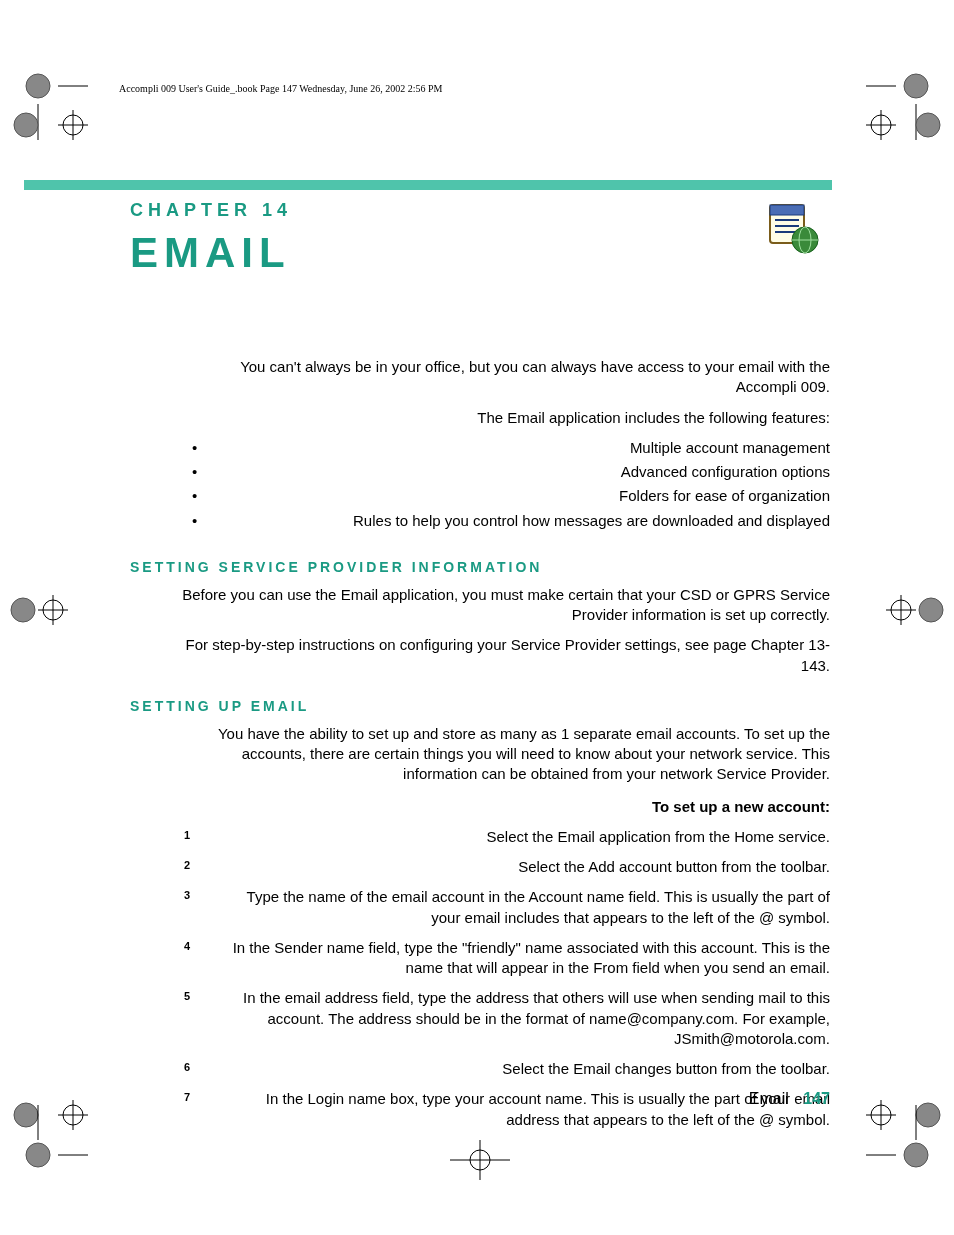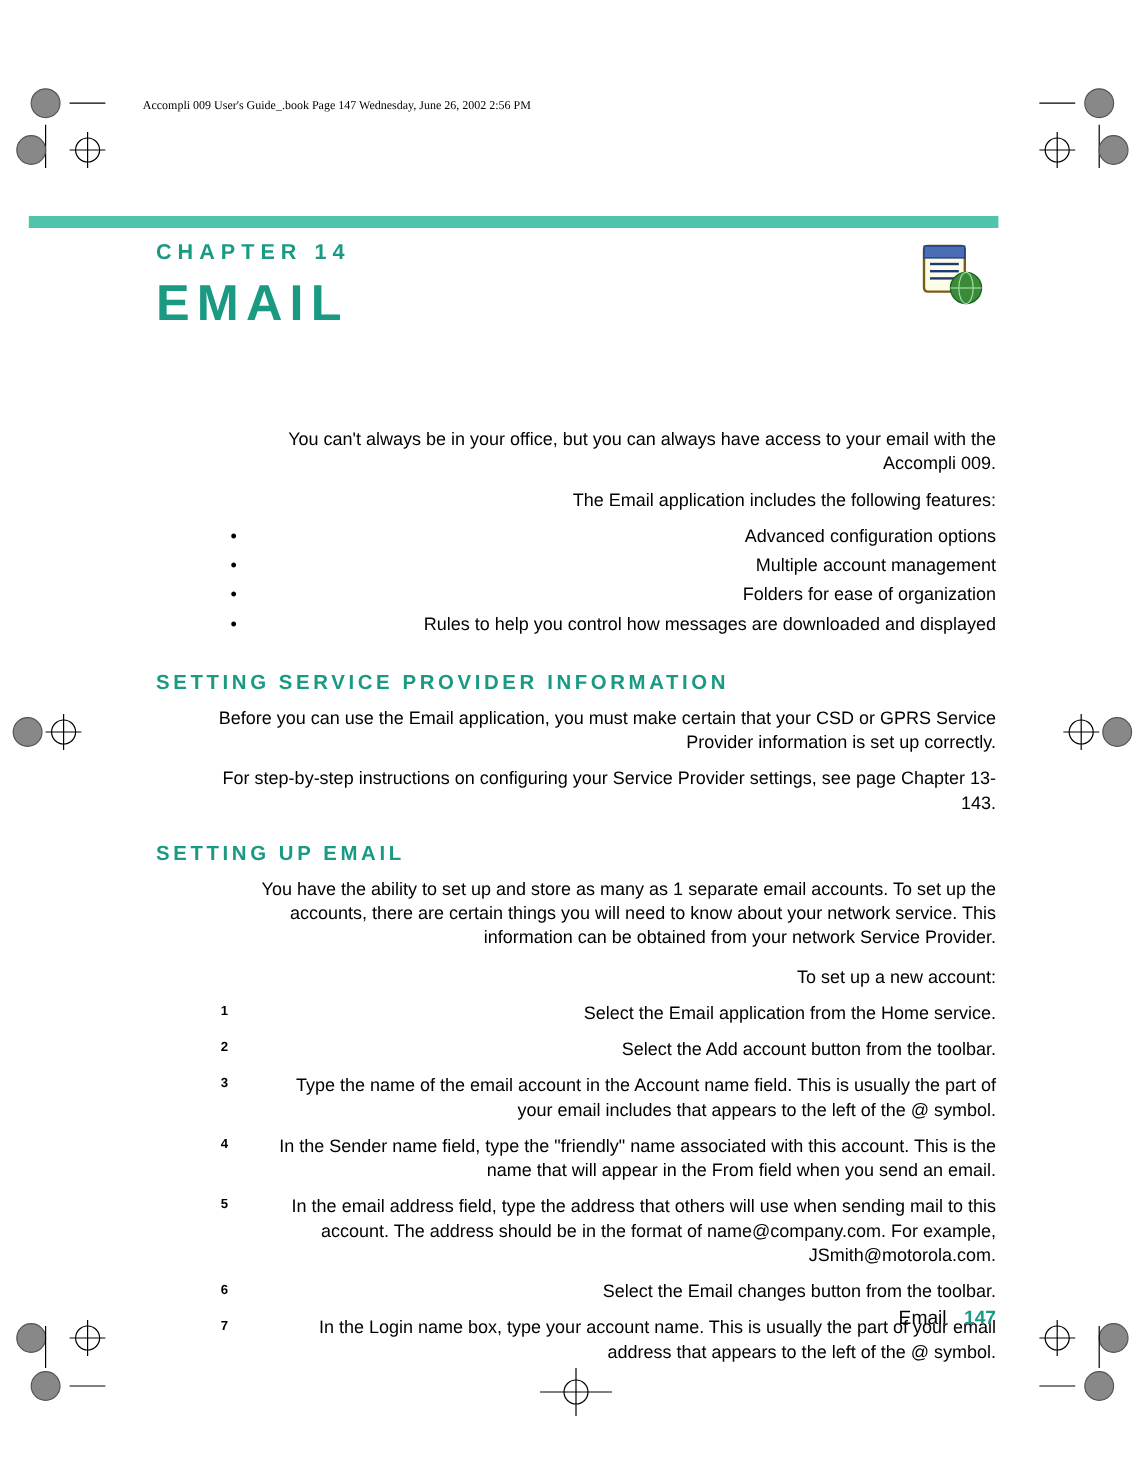"Advanced configuration options" li { order: before "Multiple account management" -> after "Multiple account management" }
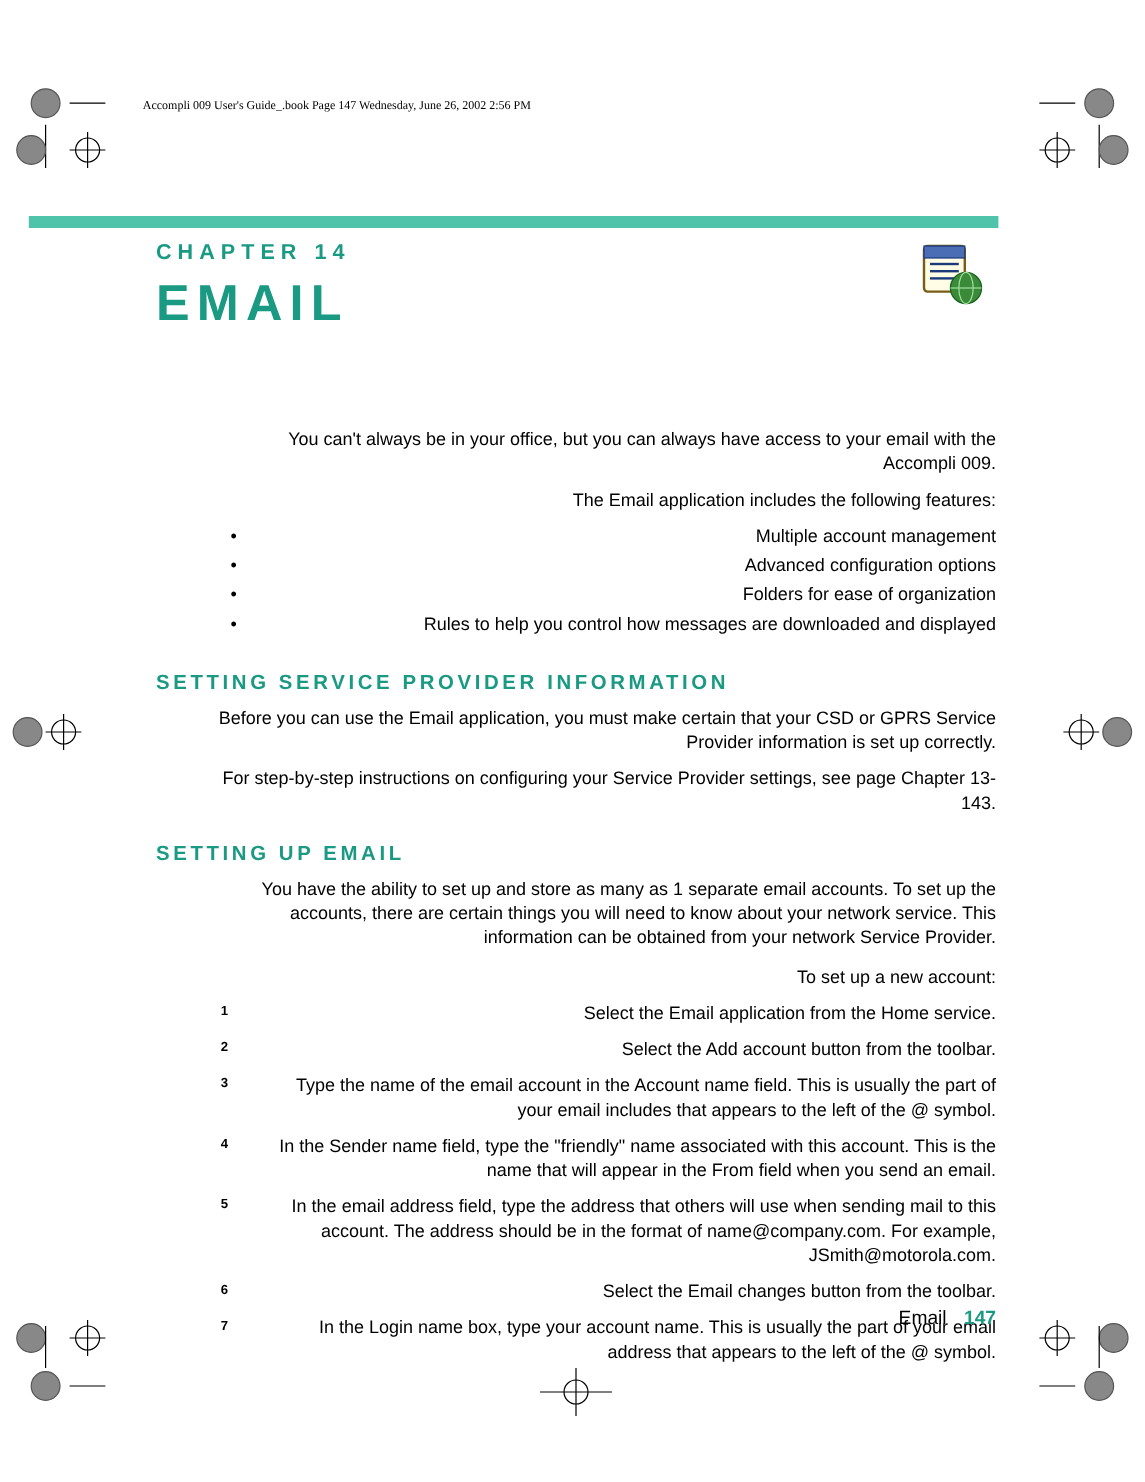"SETTING SERVICE PROVIDER INFORMATION" .section-head { font-size: 17px -> 14px }
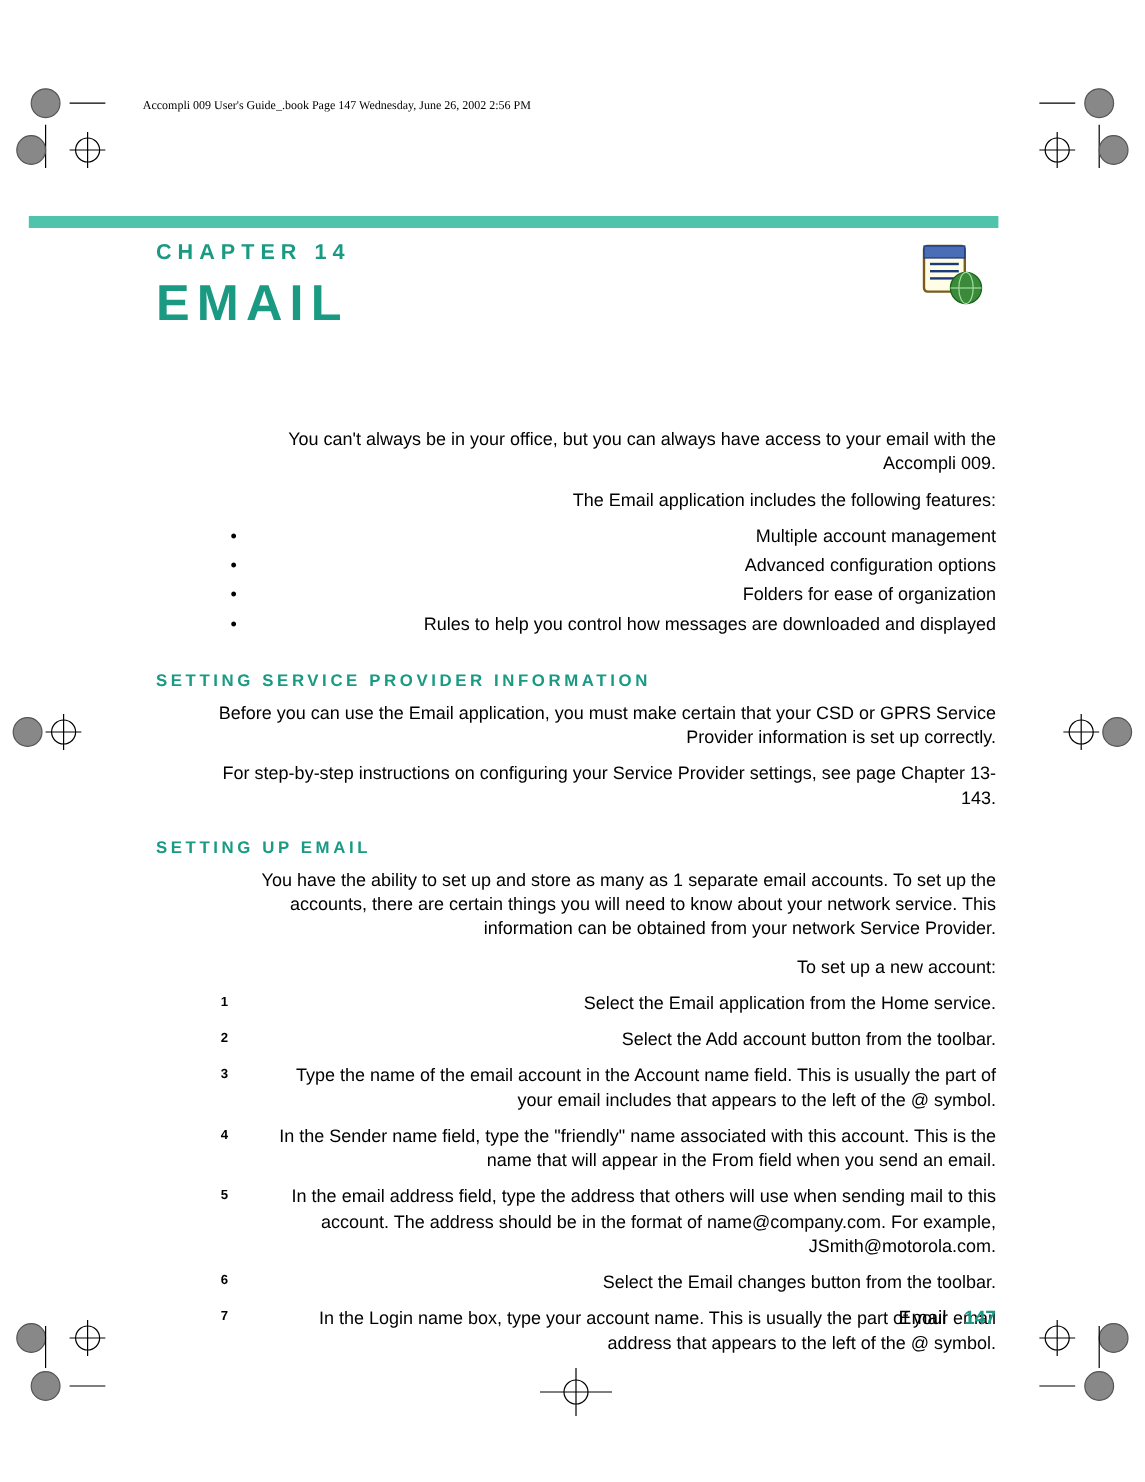"To set up a new" .sub-bold { font-weight: normal -> bold }
